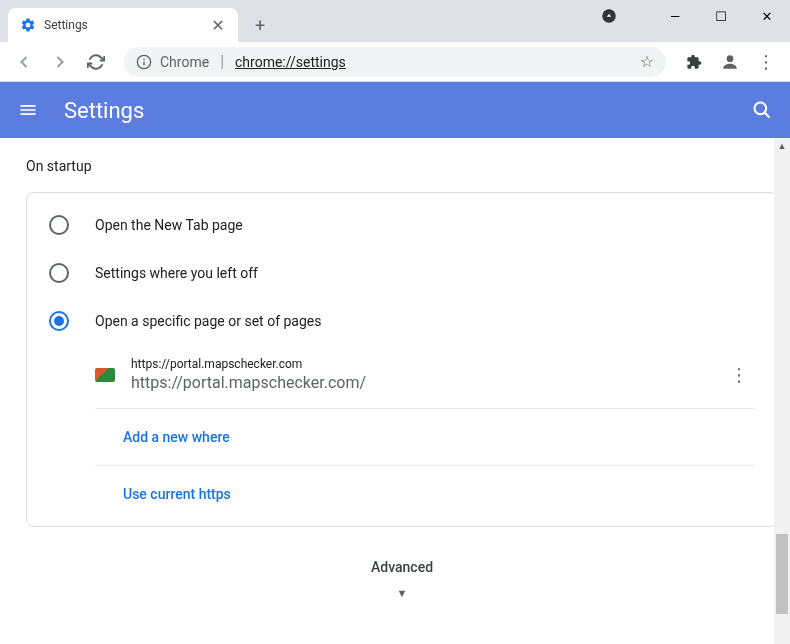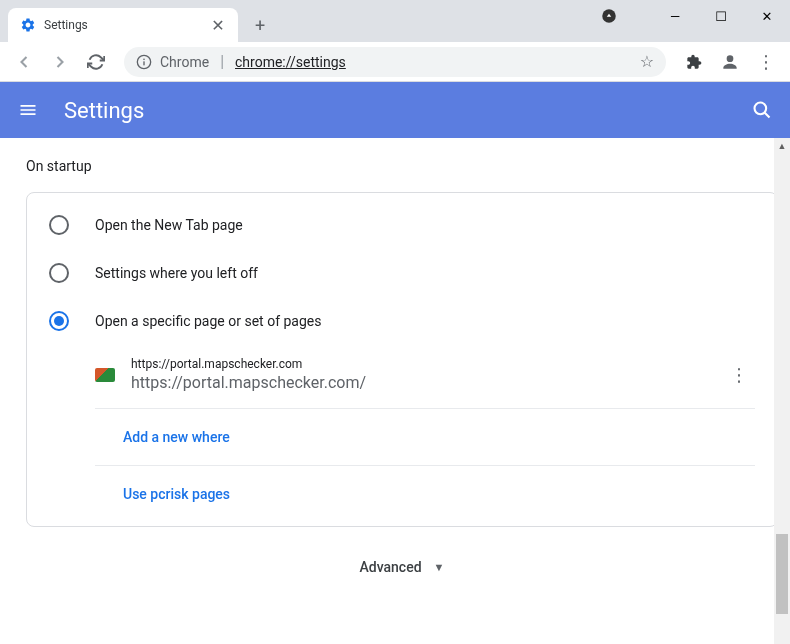"Use pcrisk pages" div.action-link { text: pcrisk pages -> current https }
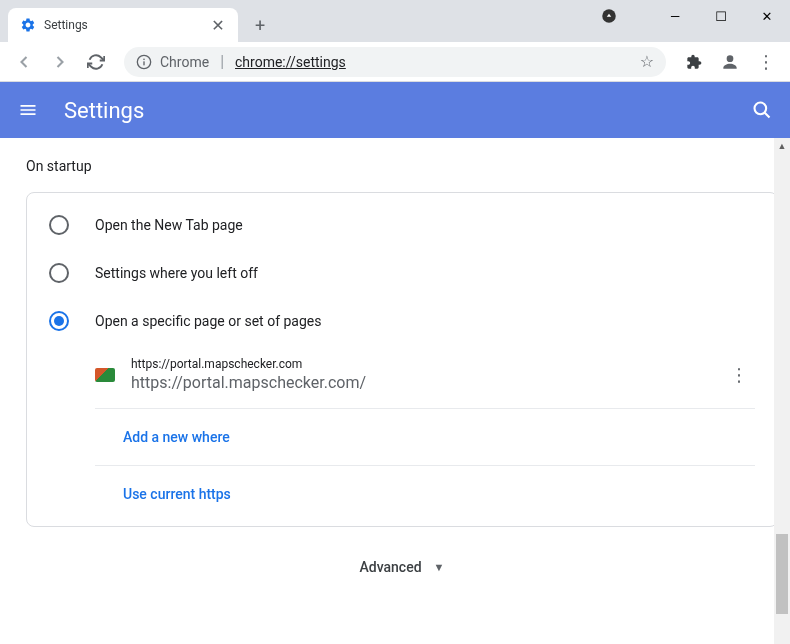"Advanced" .advanced { flex-direction: none -> column }
